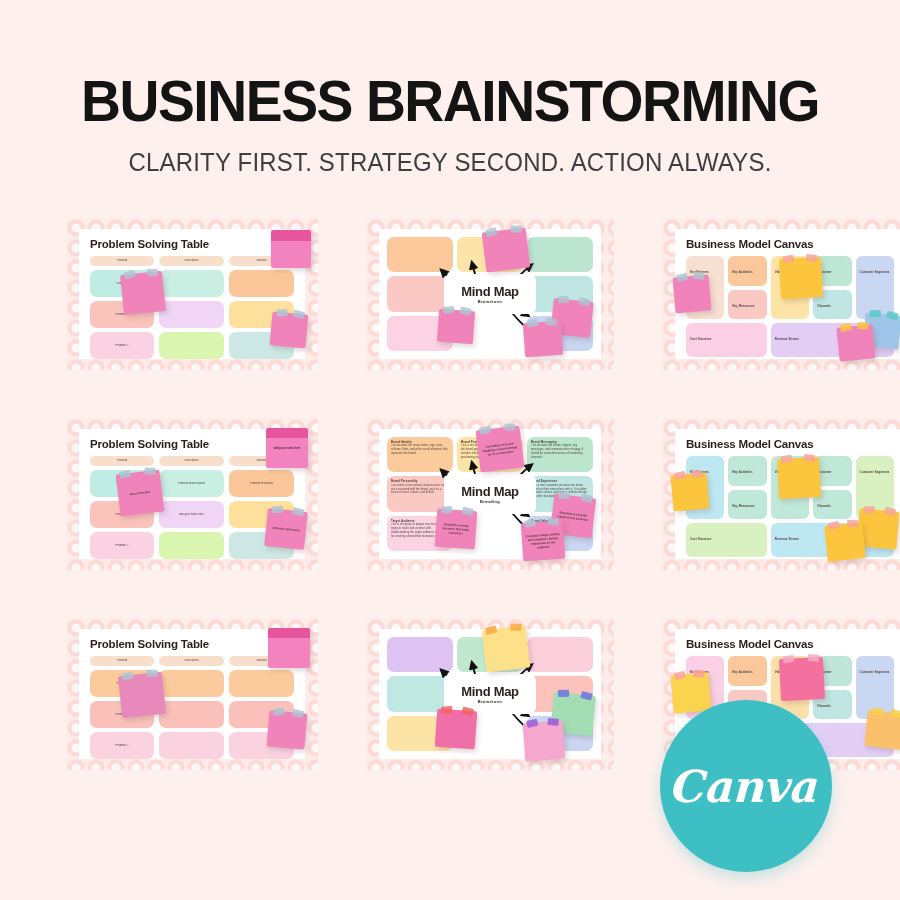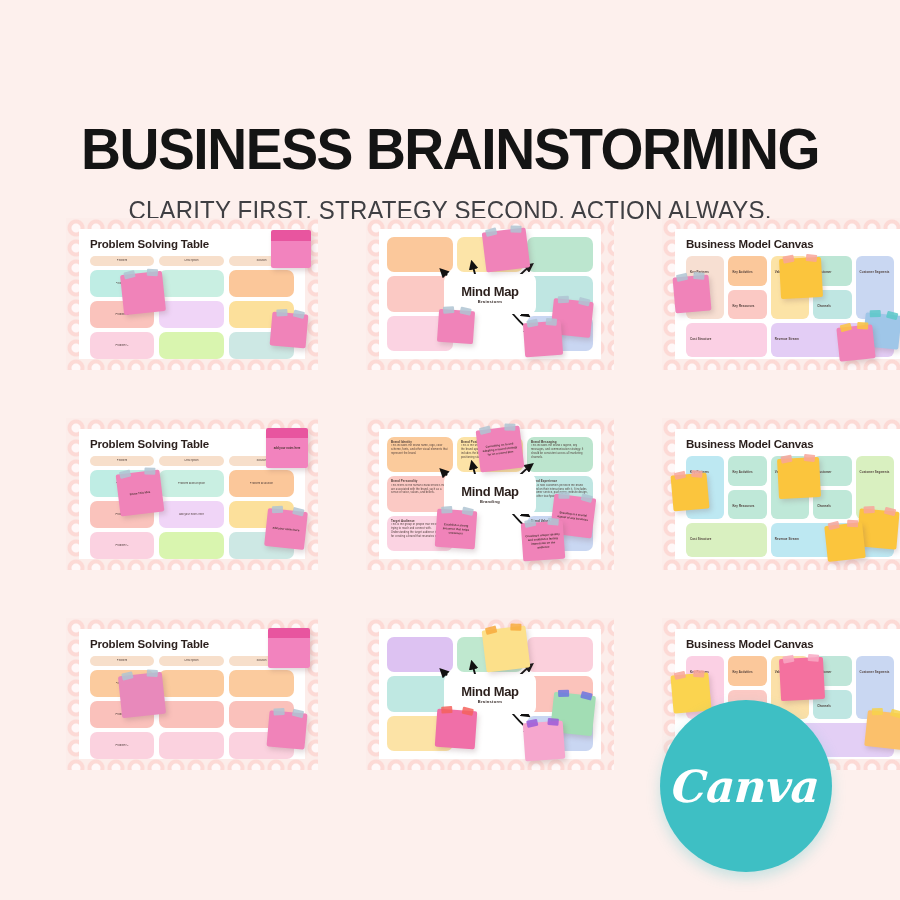"BUSINESS BRAINSTORMING" #header { padding-top: 120px -> 72px }
